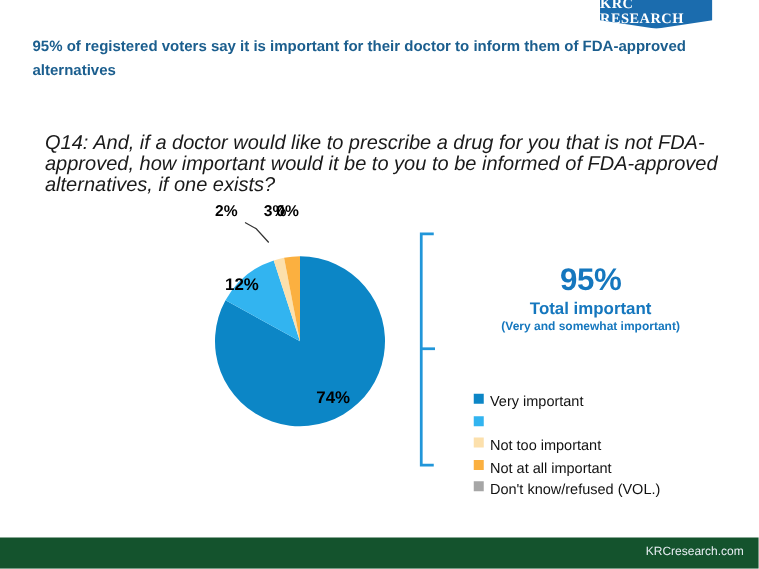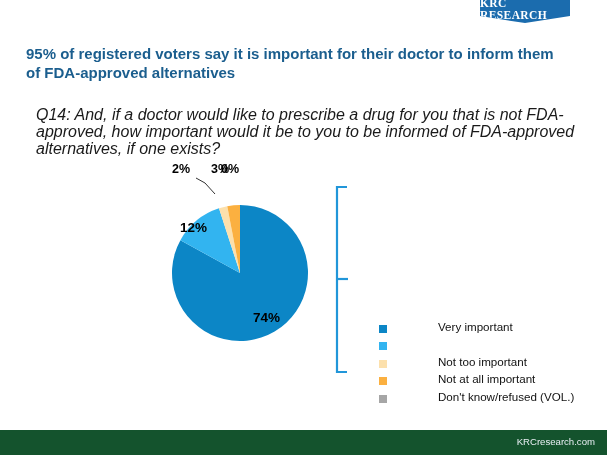"95% of registered voters say" #page-title { font-size: 15px -> 12px; top: 44px -> 28px }
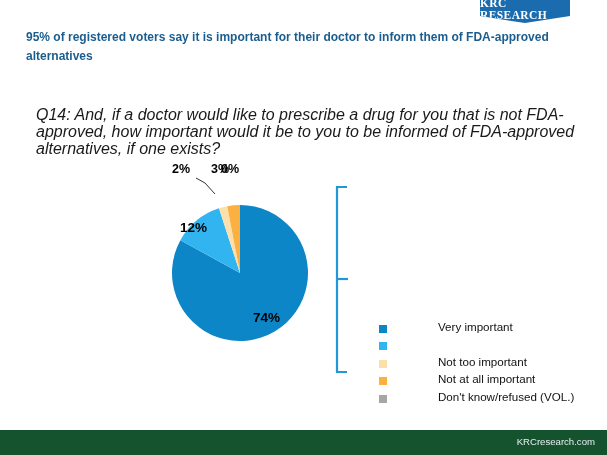"95%" div { html: none -> <div> <div>95%</div> <div>Total important</div> <div>(Very and somewhat important)</div> </div> }
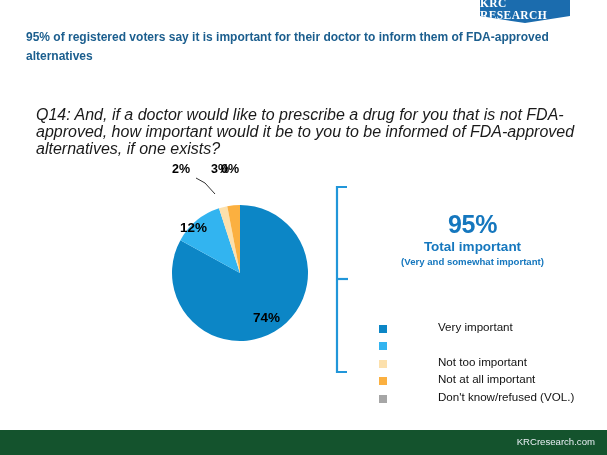"Very important" .legend-row { align-items: flex-end -> flex-start; gap: 46px -> none }
